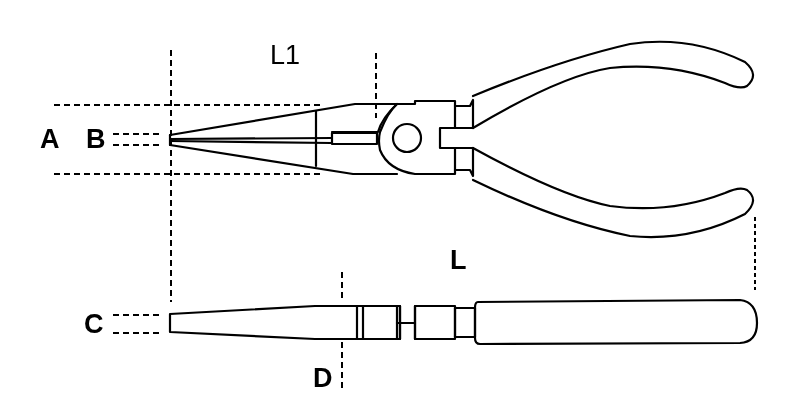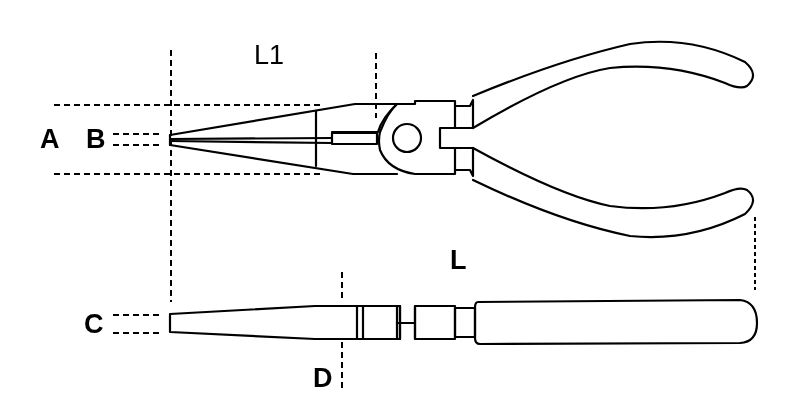"L1" .l1 { margin-left: none -> 16px }
